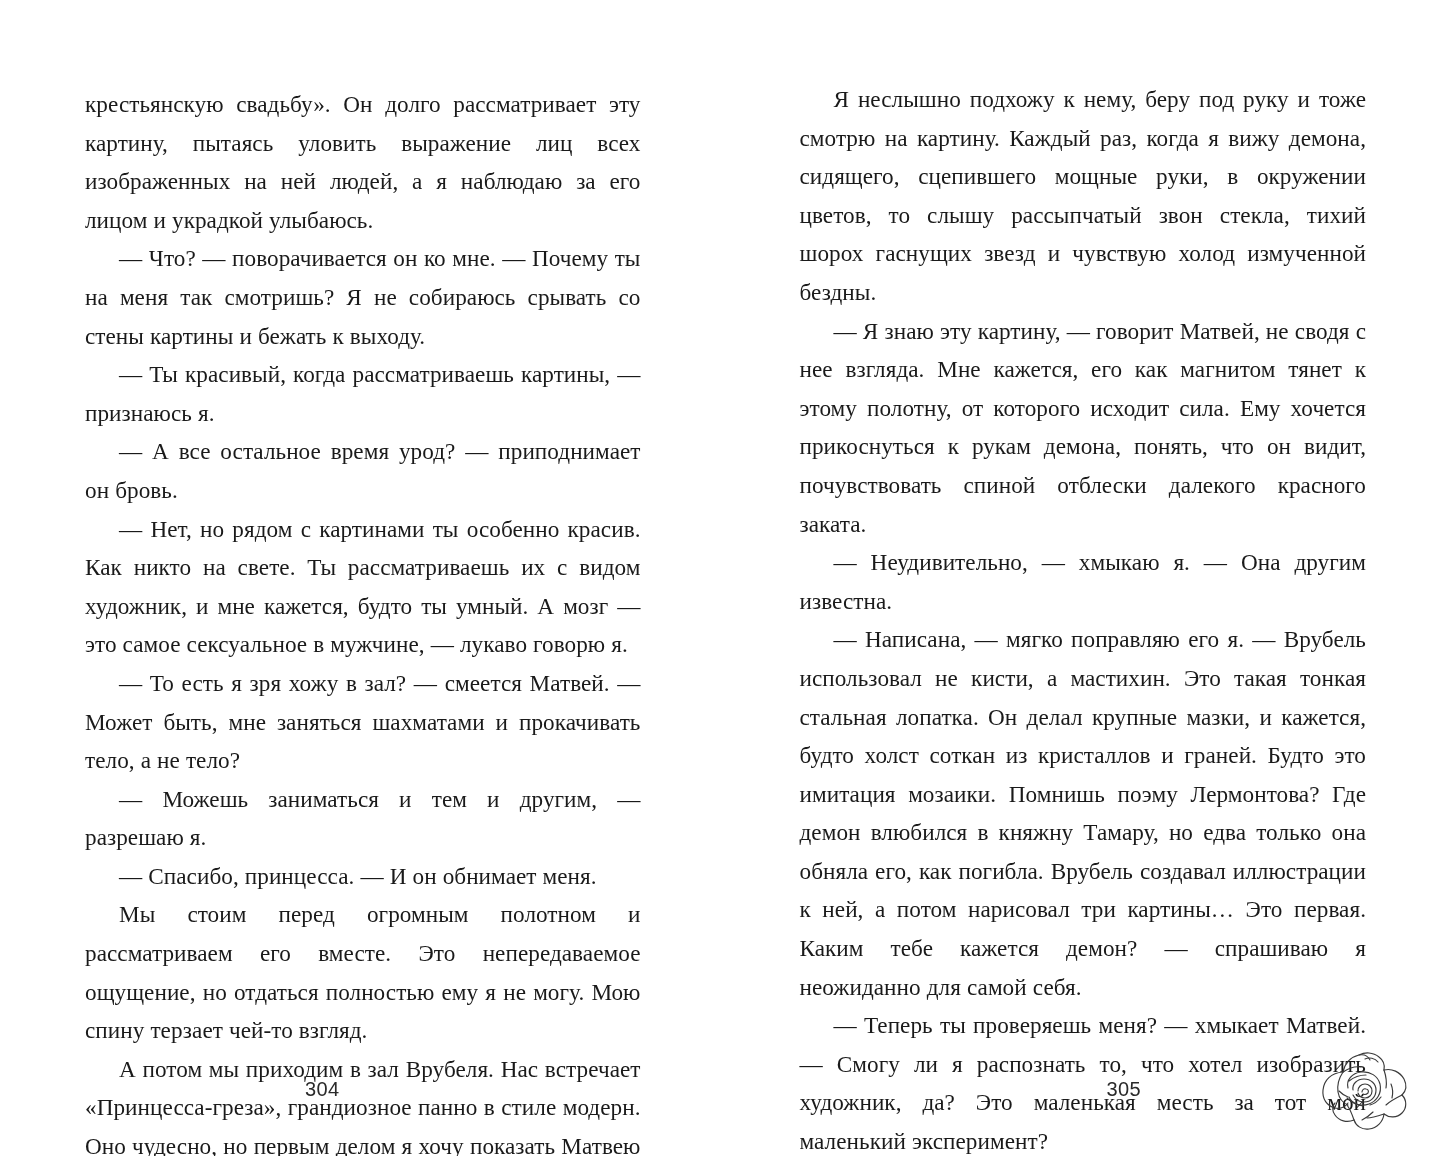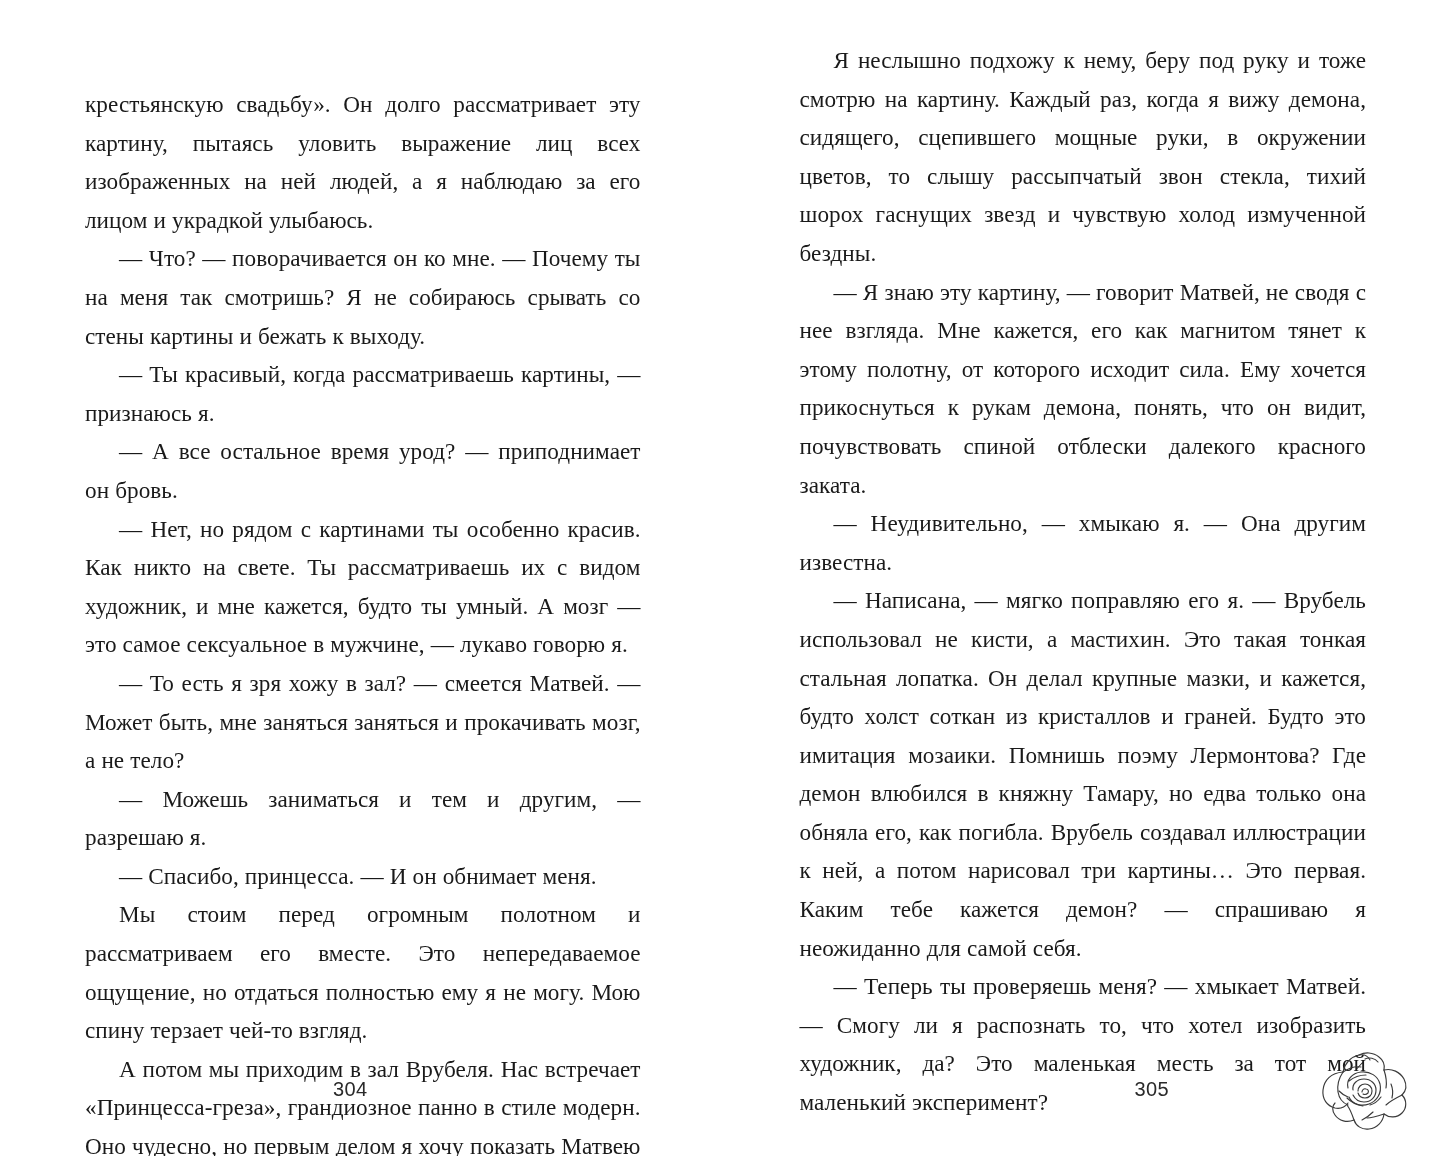"Я неслышно подхожу к нему," .page-right { padding: 41px 79px 0 77px -> 80px 79px 0 77px }
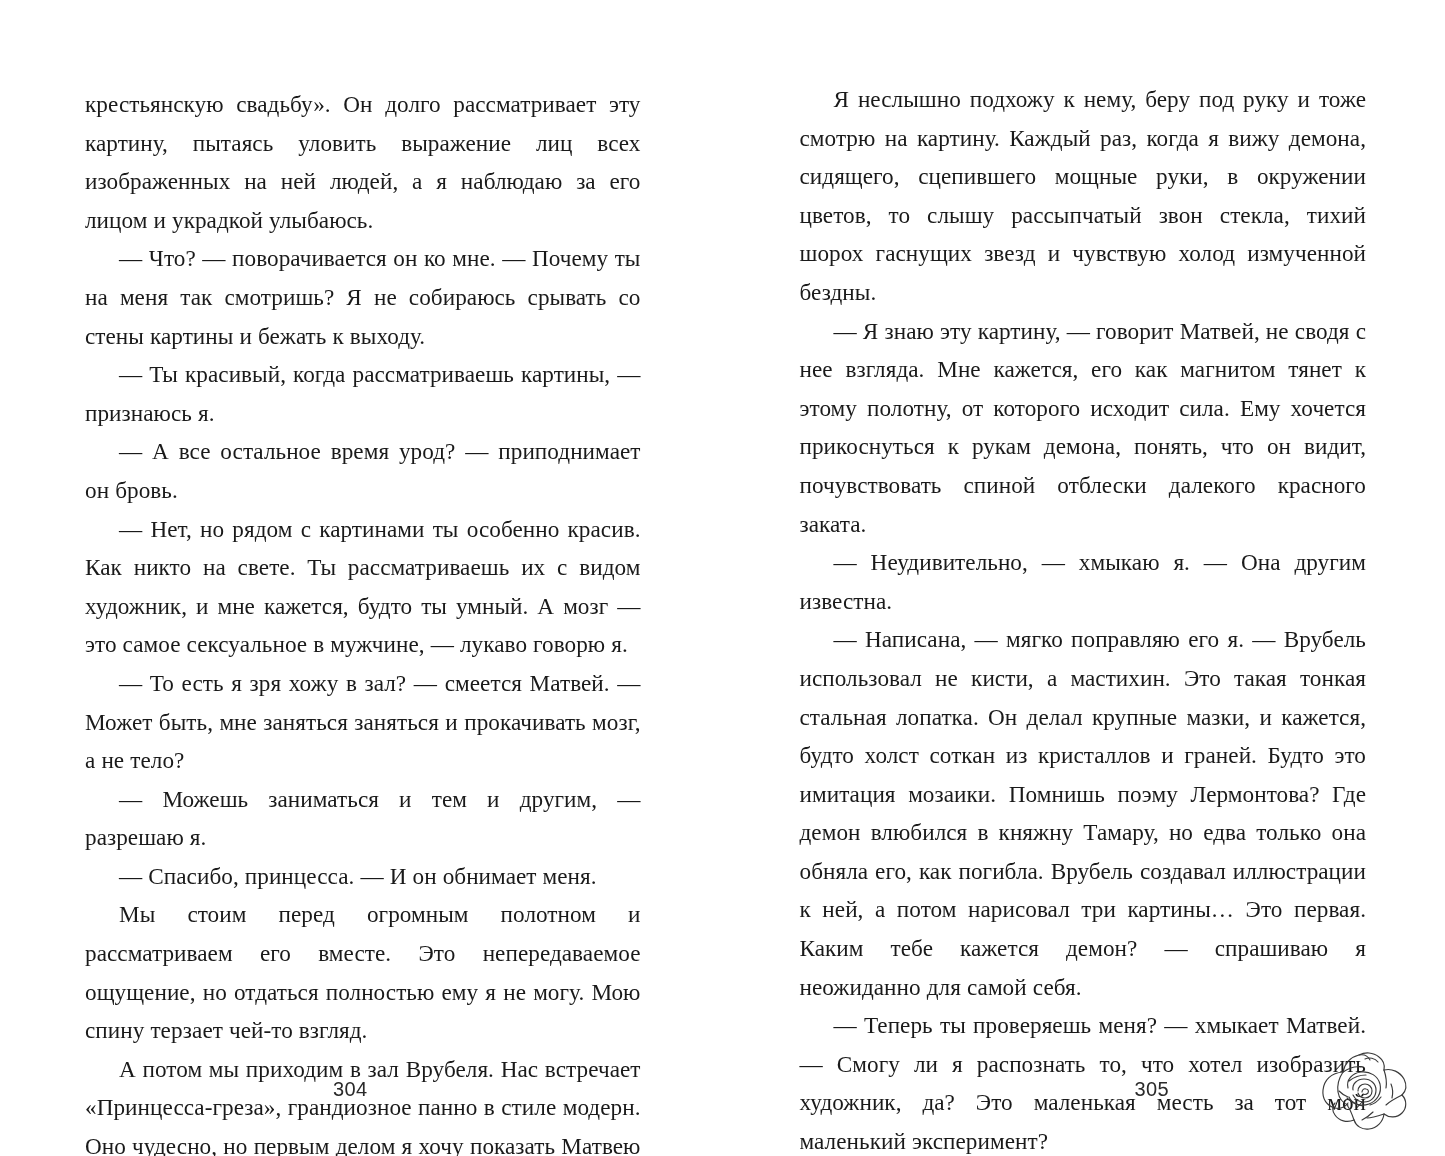"— То есть я зря" p.para { text: заняться и прокачивать мозг -> шахматами и прокачивать тело }
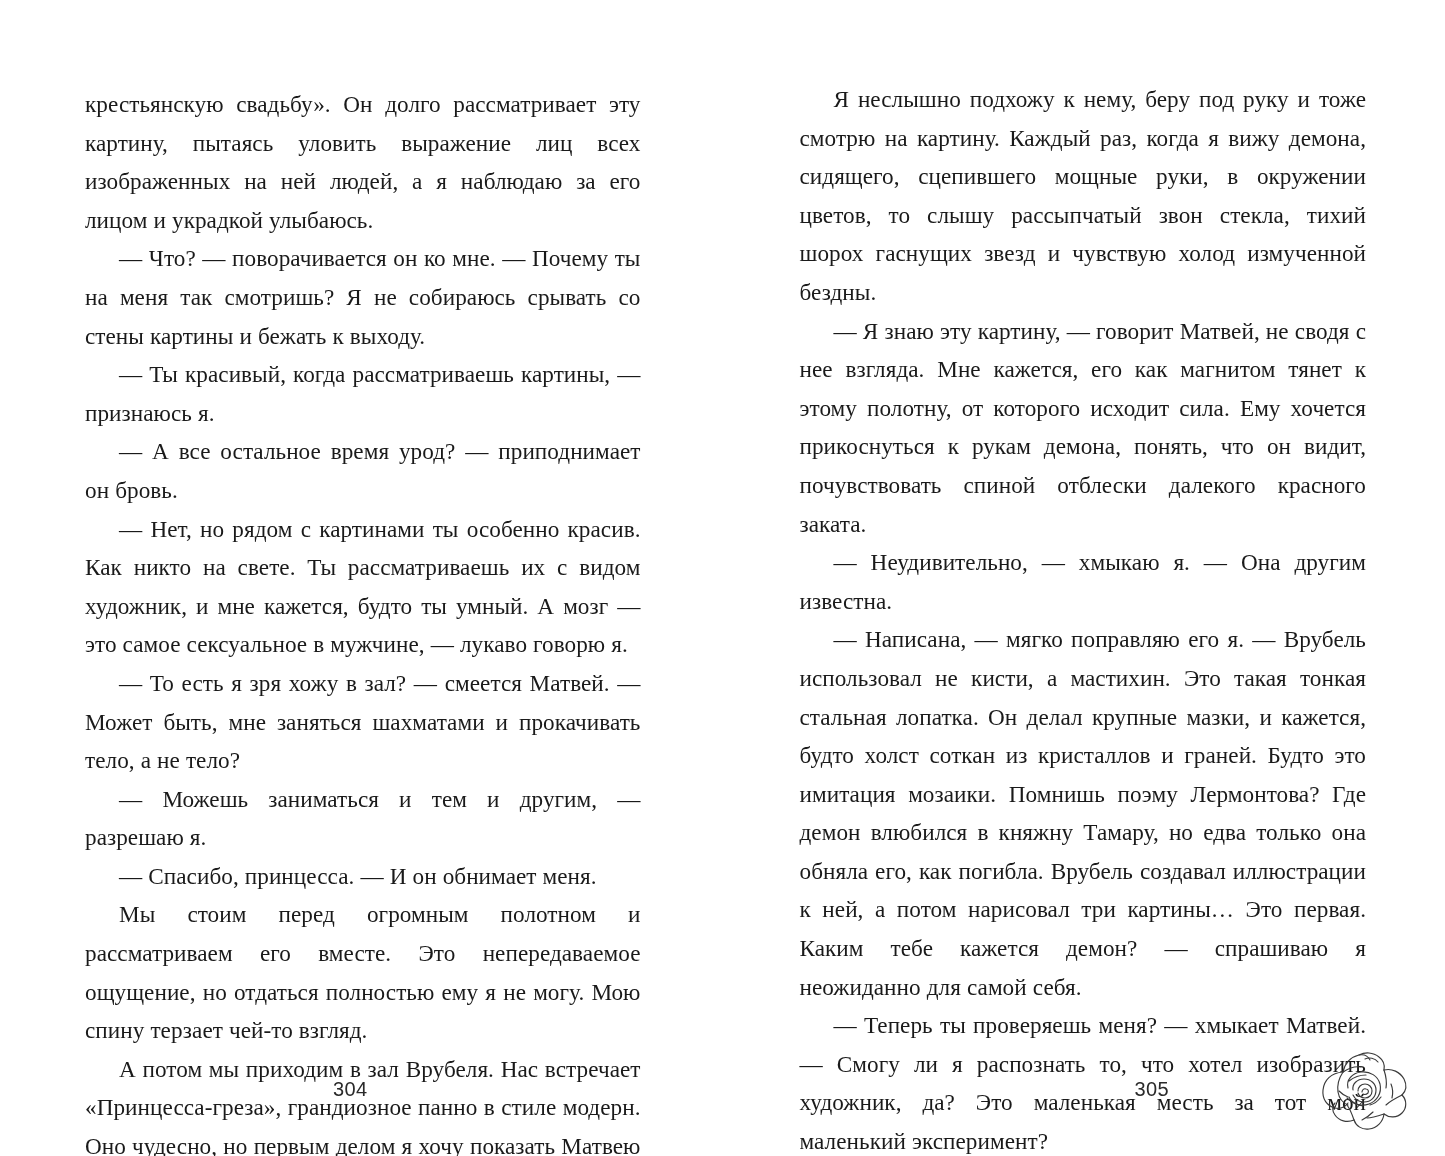"304" .folio { margin-left: 28px -> none }
